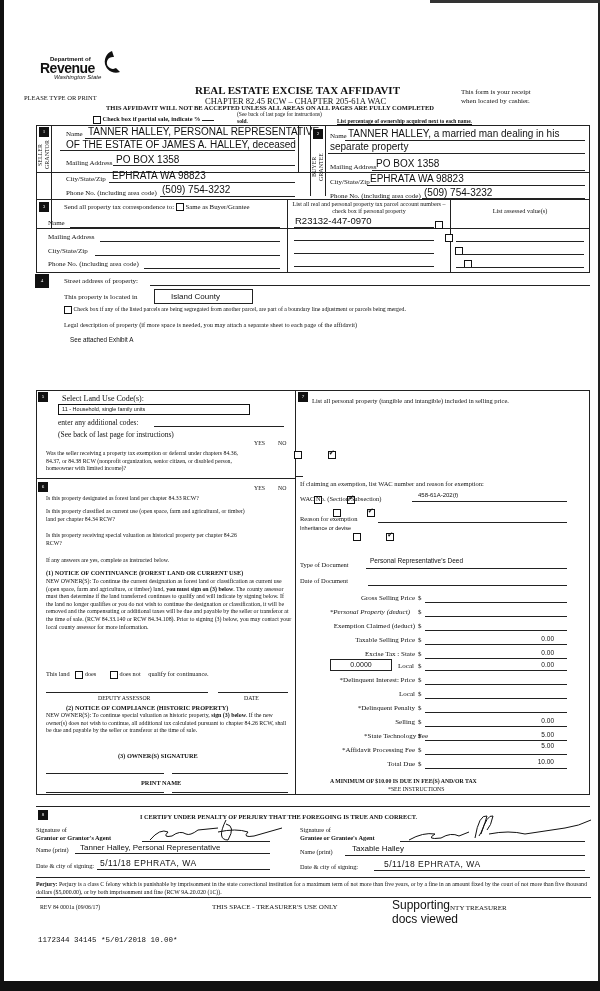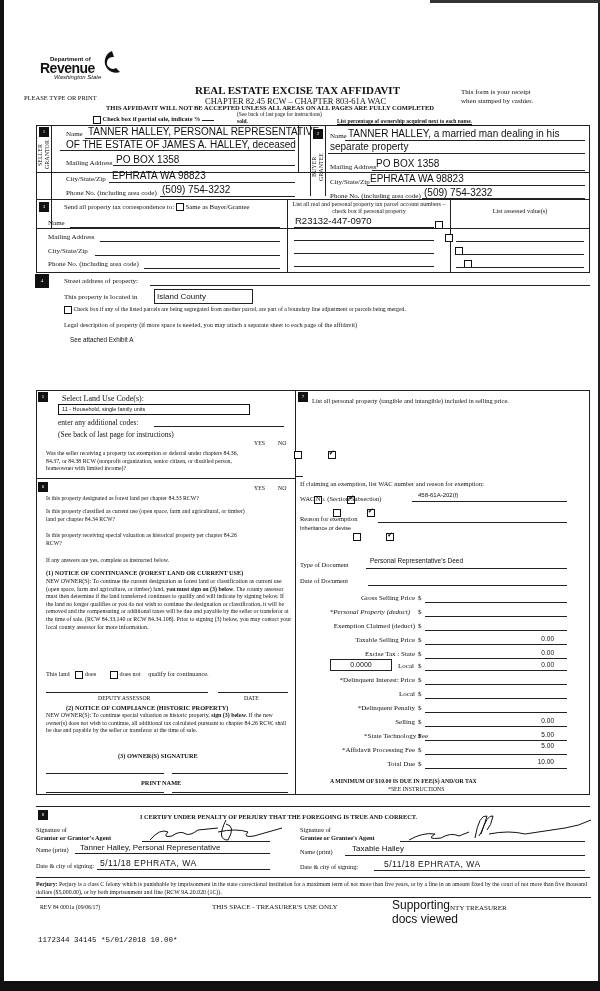"CHAPTER 82.45 RCW – CHAPTER" div.abs { text: 803-61A -> 205-61A }
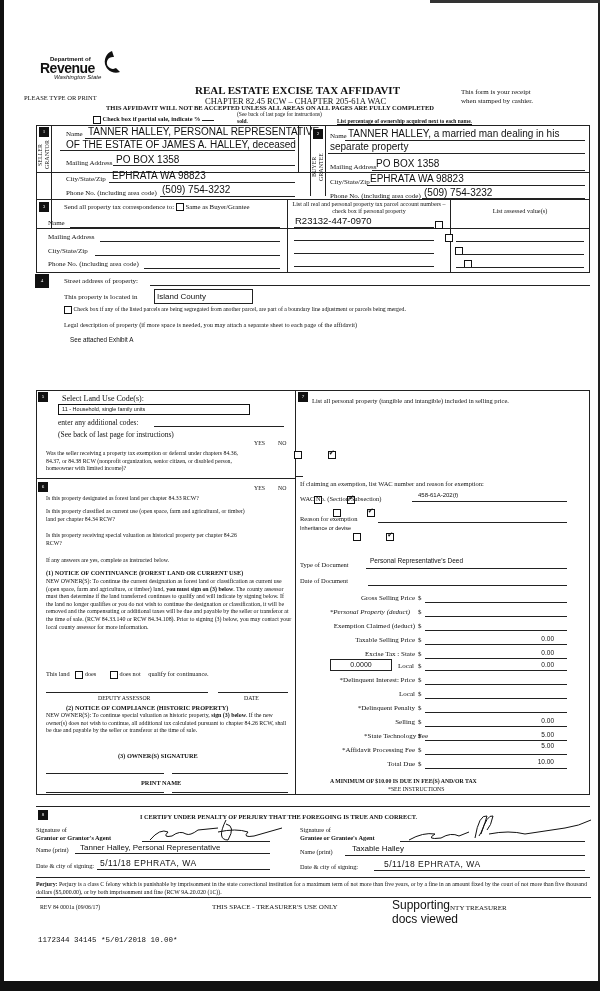"when stamped by cashier." div.abs { text: stamped -> located }
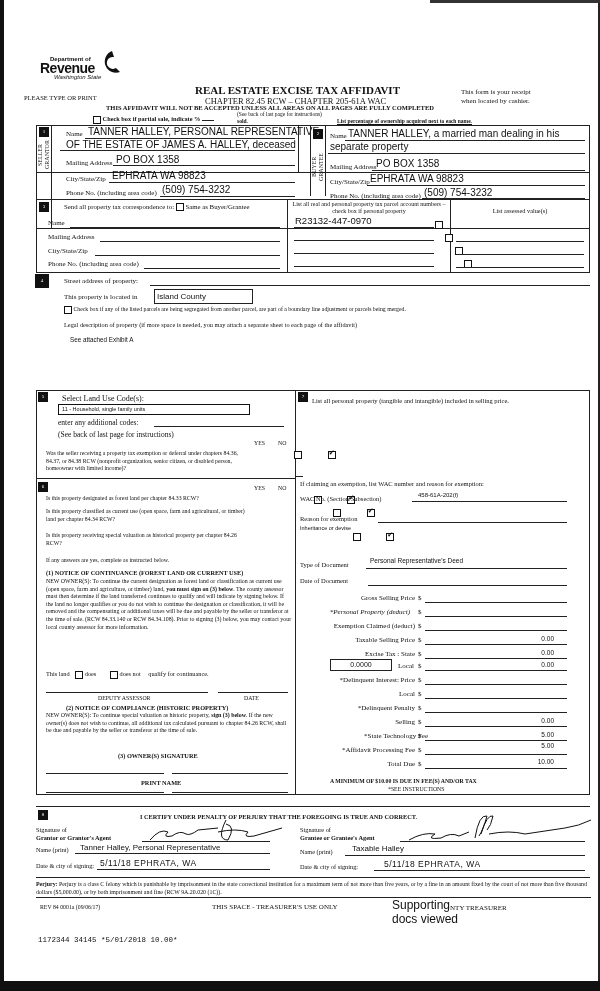"Island County" div.abs { padding: 2px 2px -> 2px 16px }
